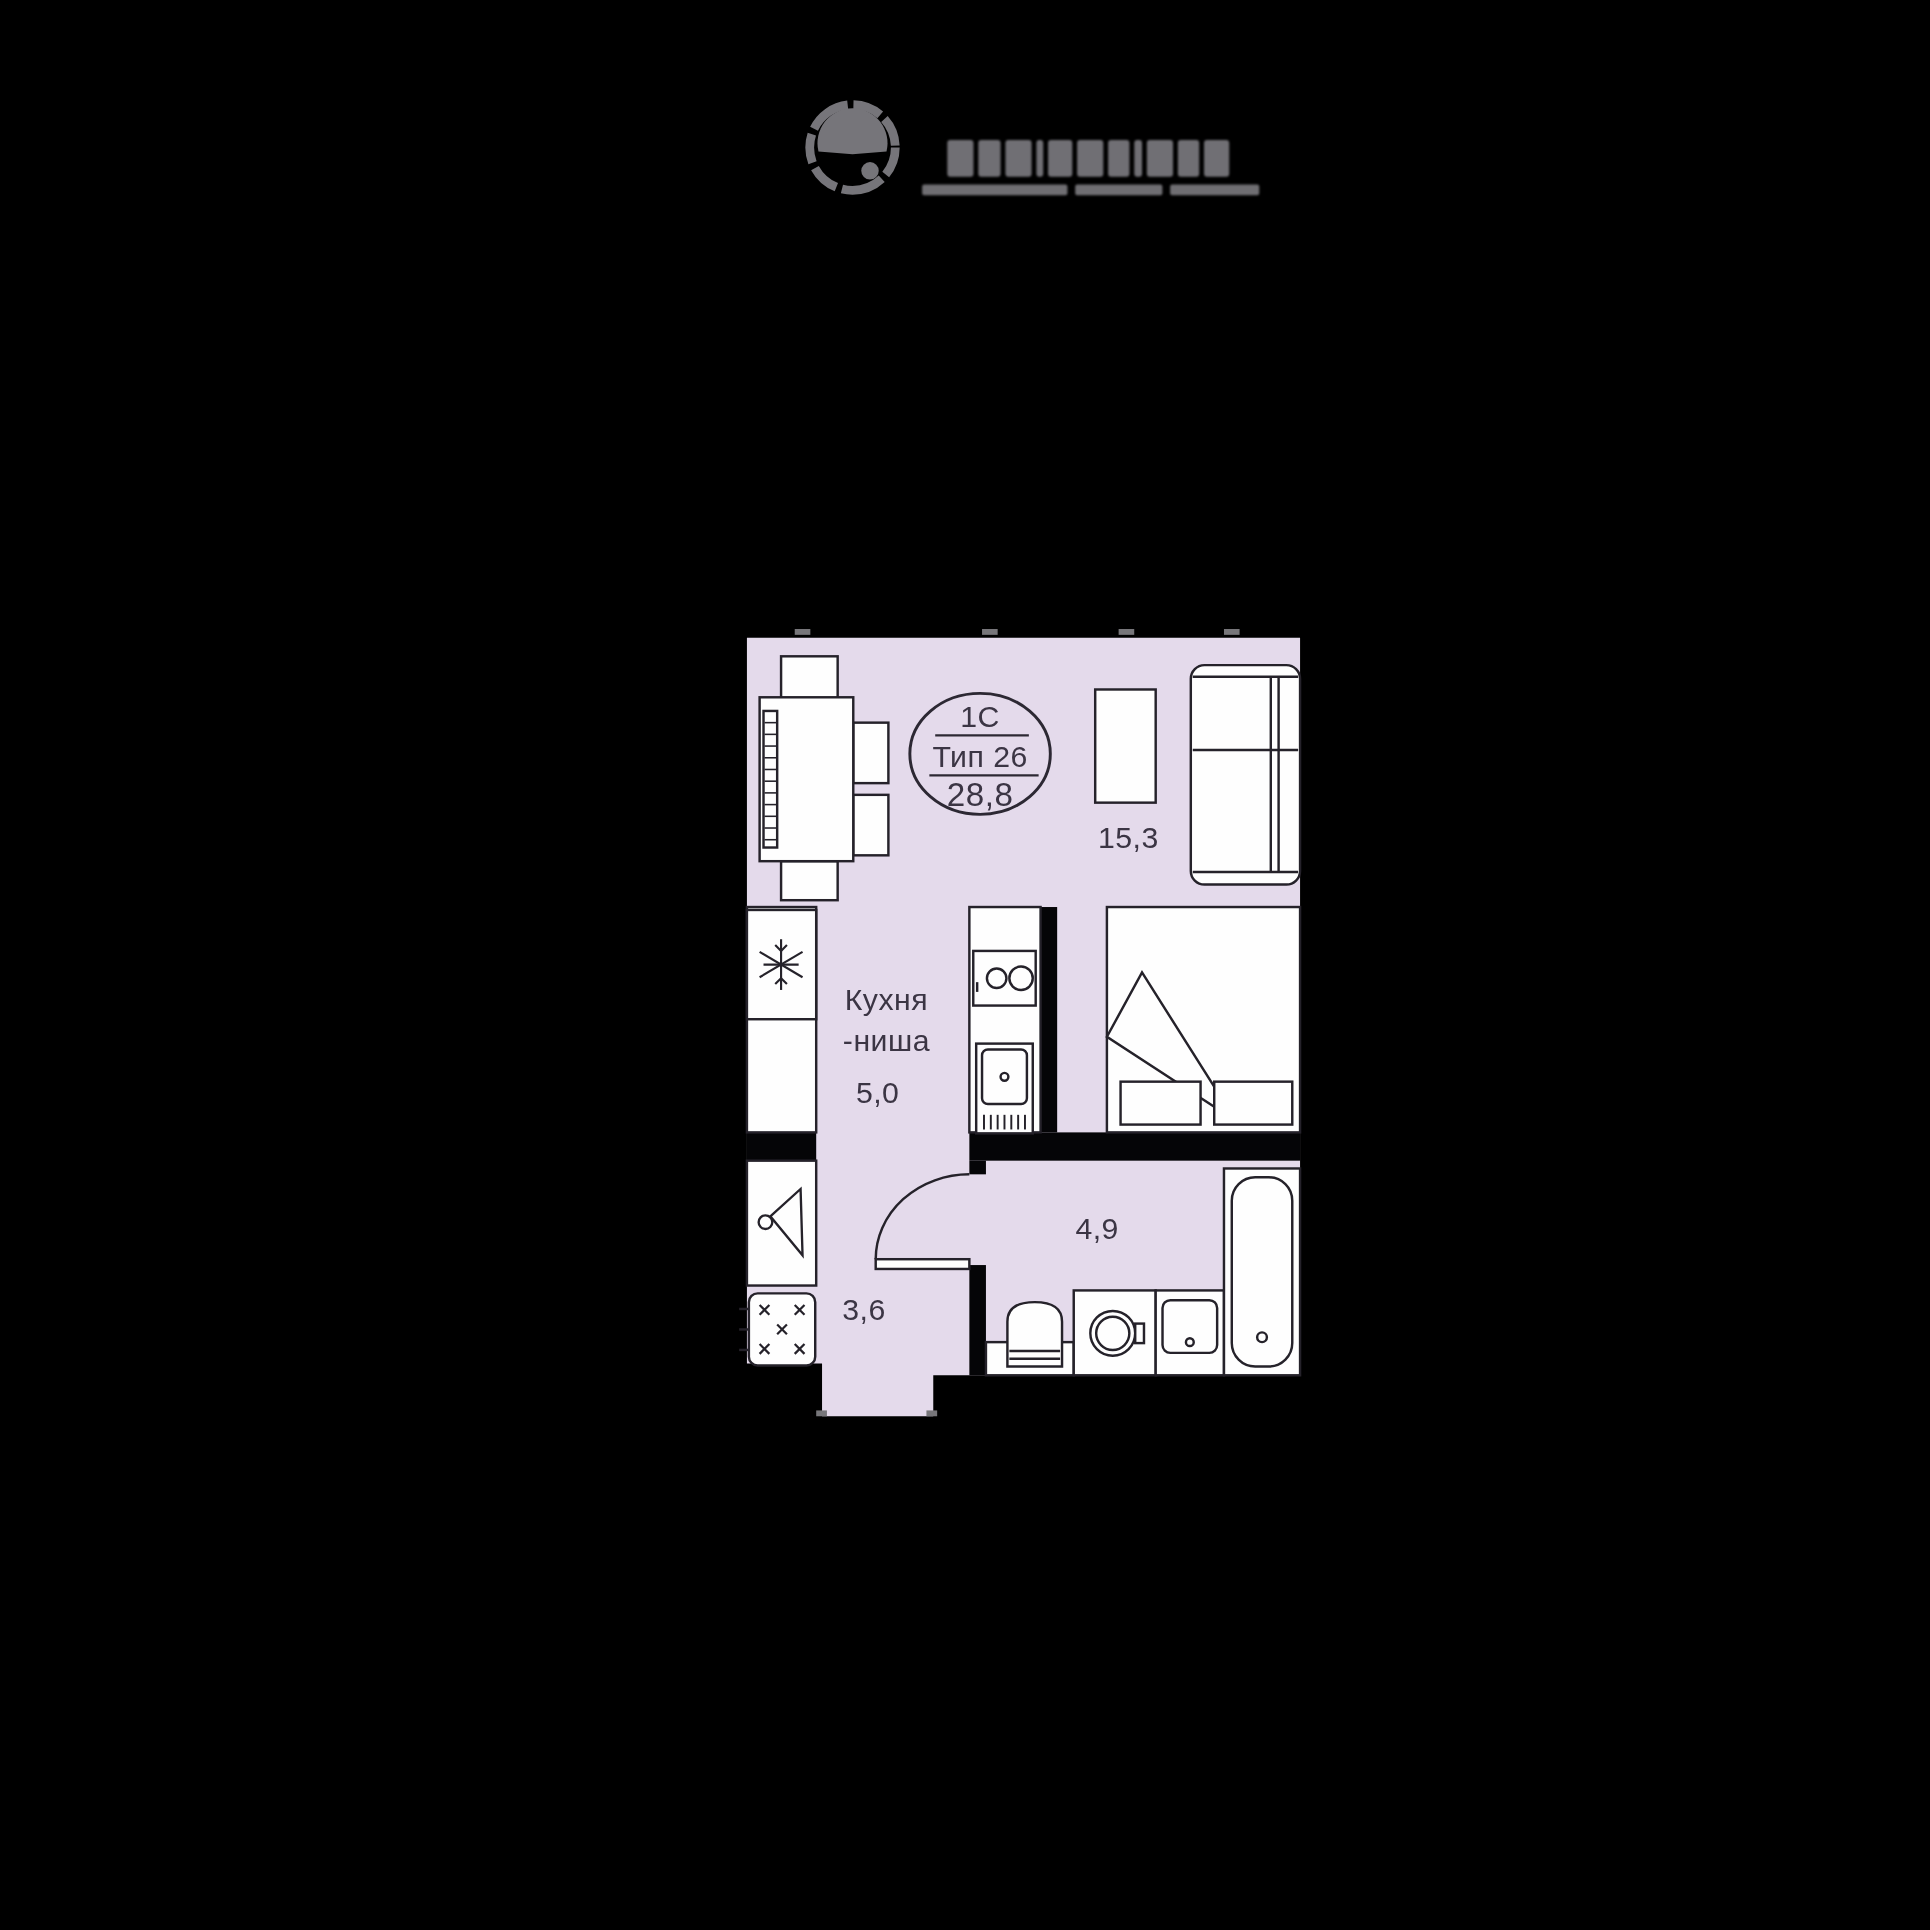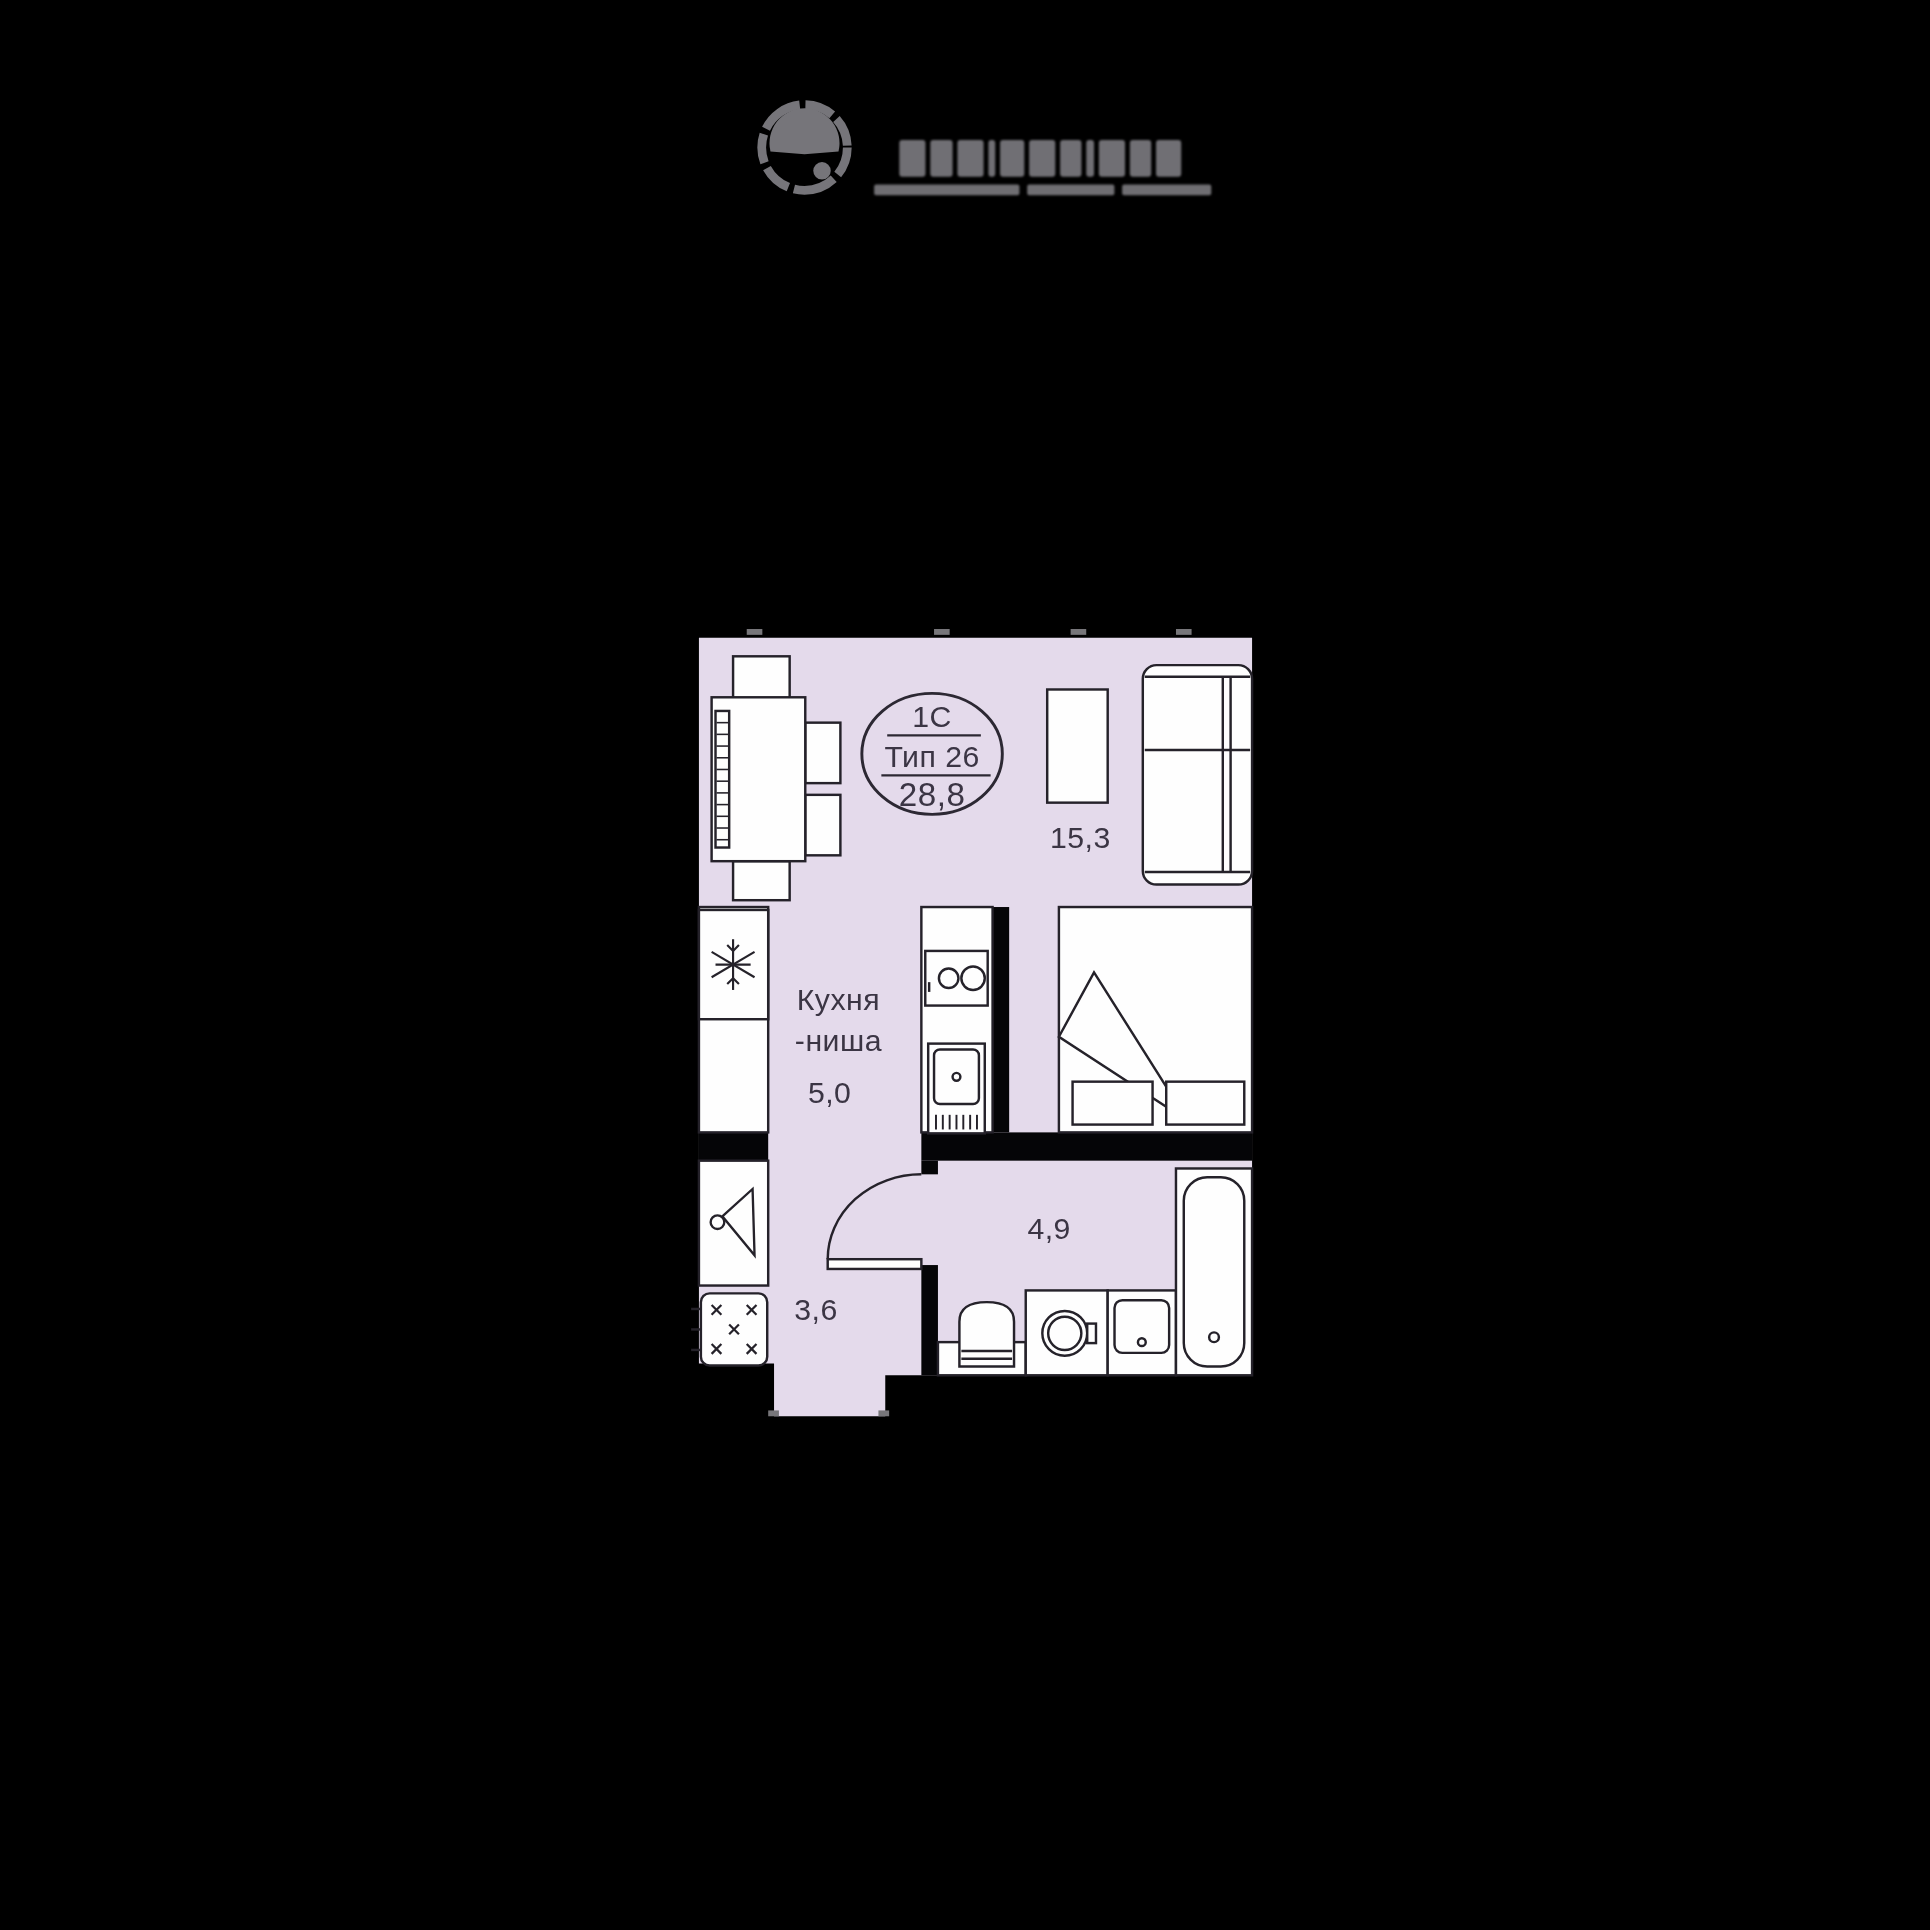"1С" .canvas { margin-left: none -> 48px }
